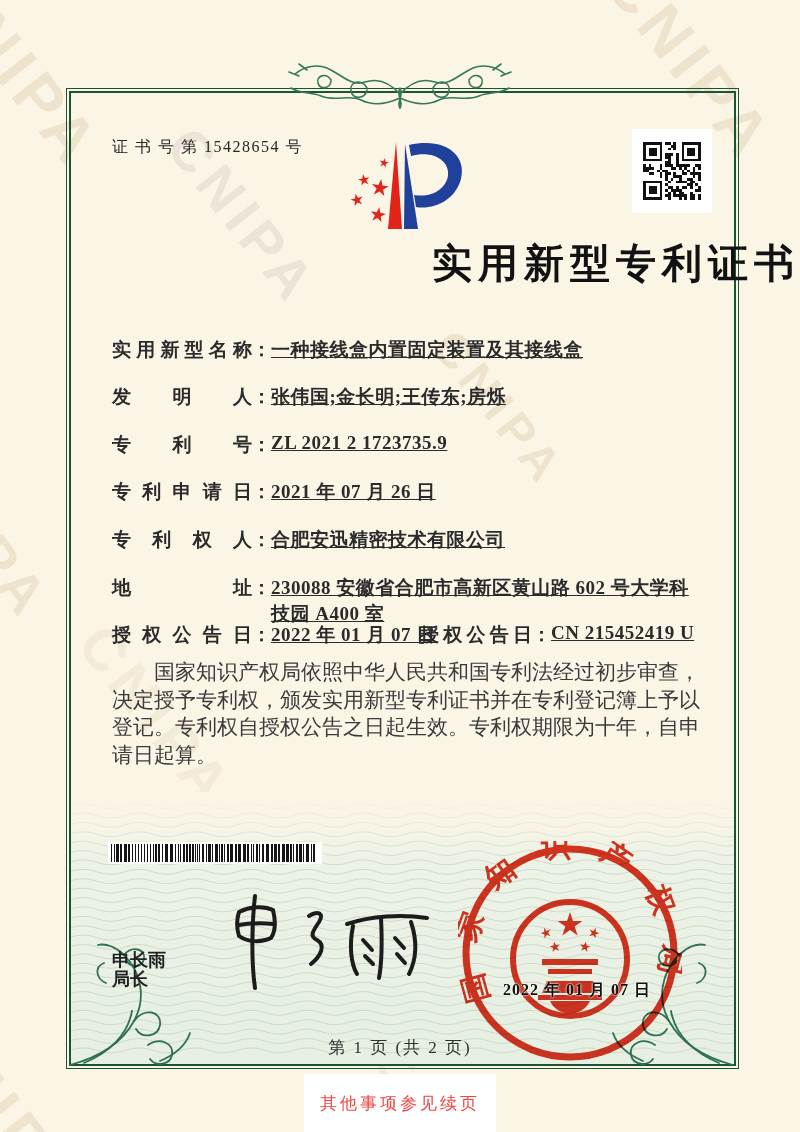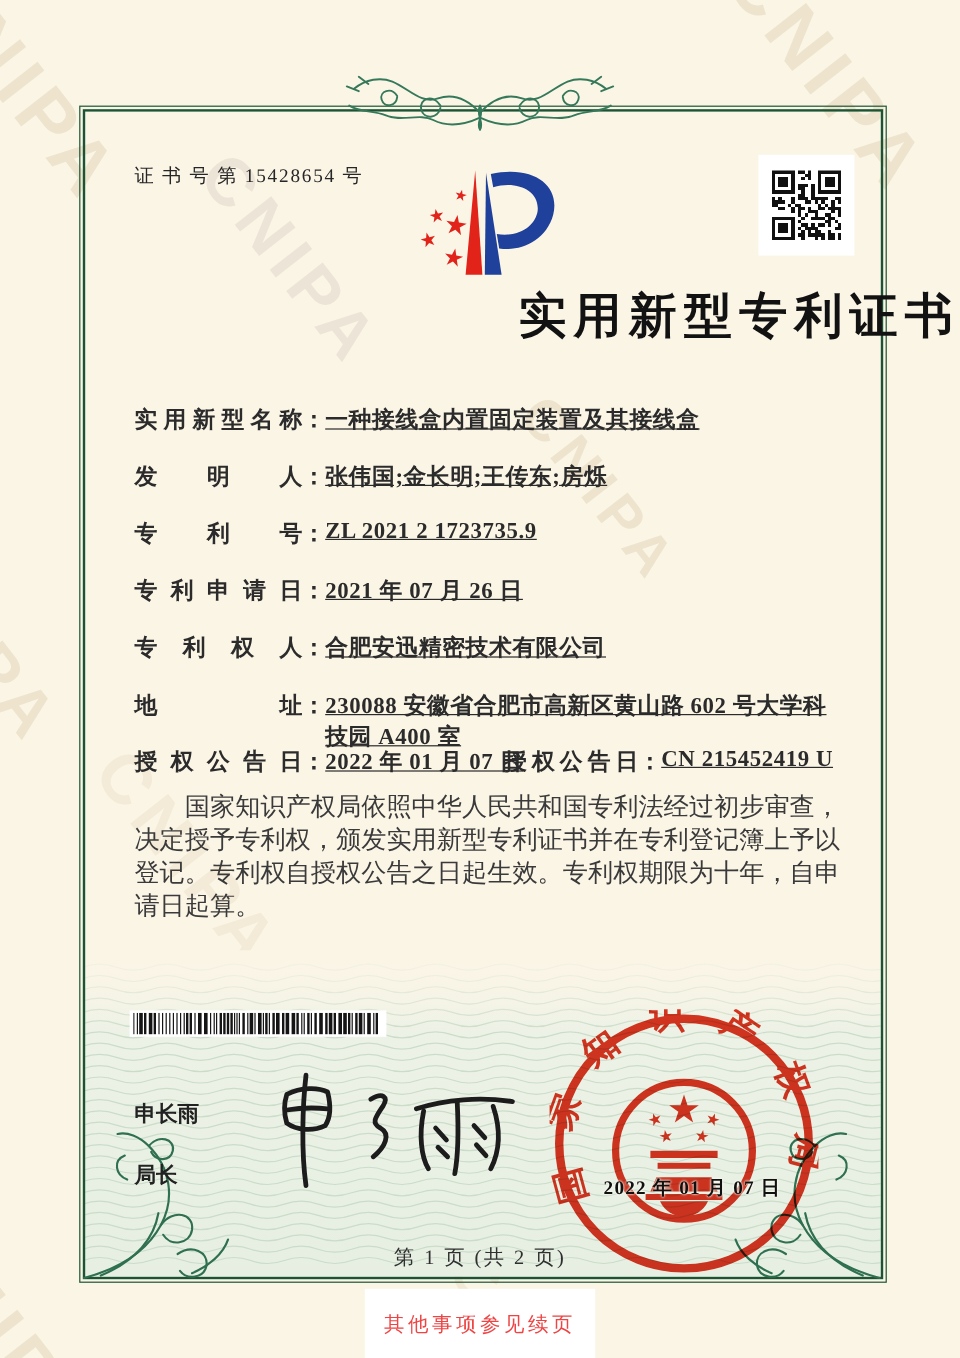"申长雨" div.signer { top: 916px -> 948px }
